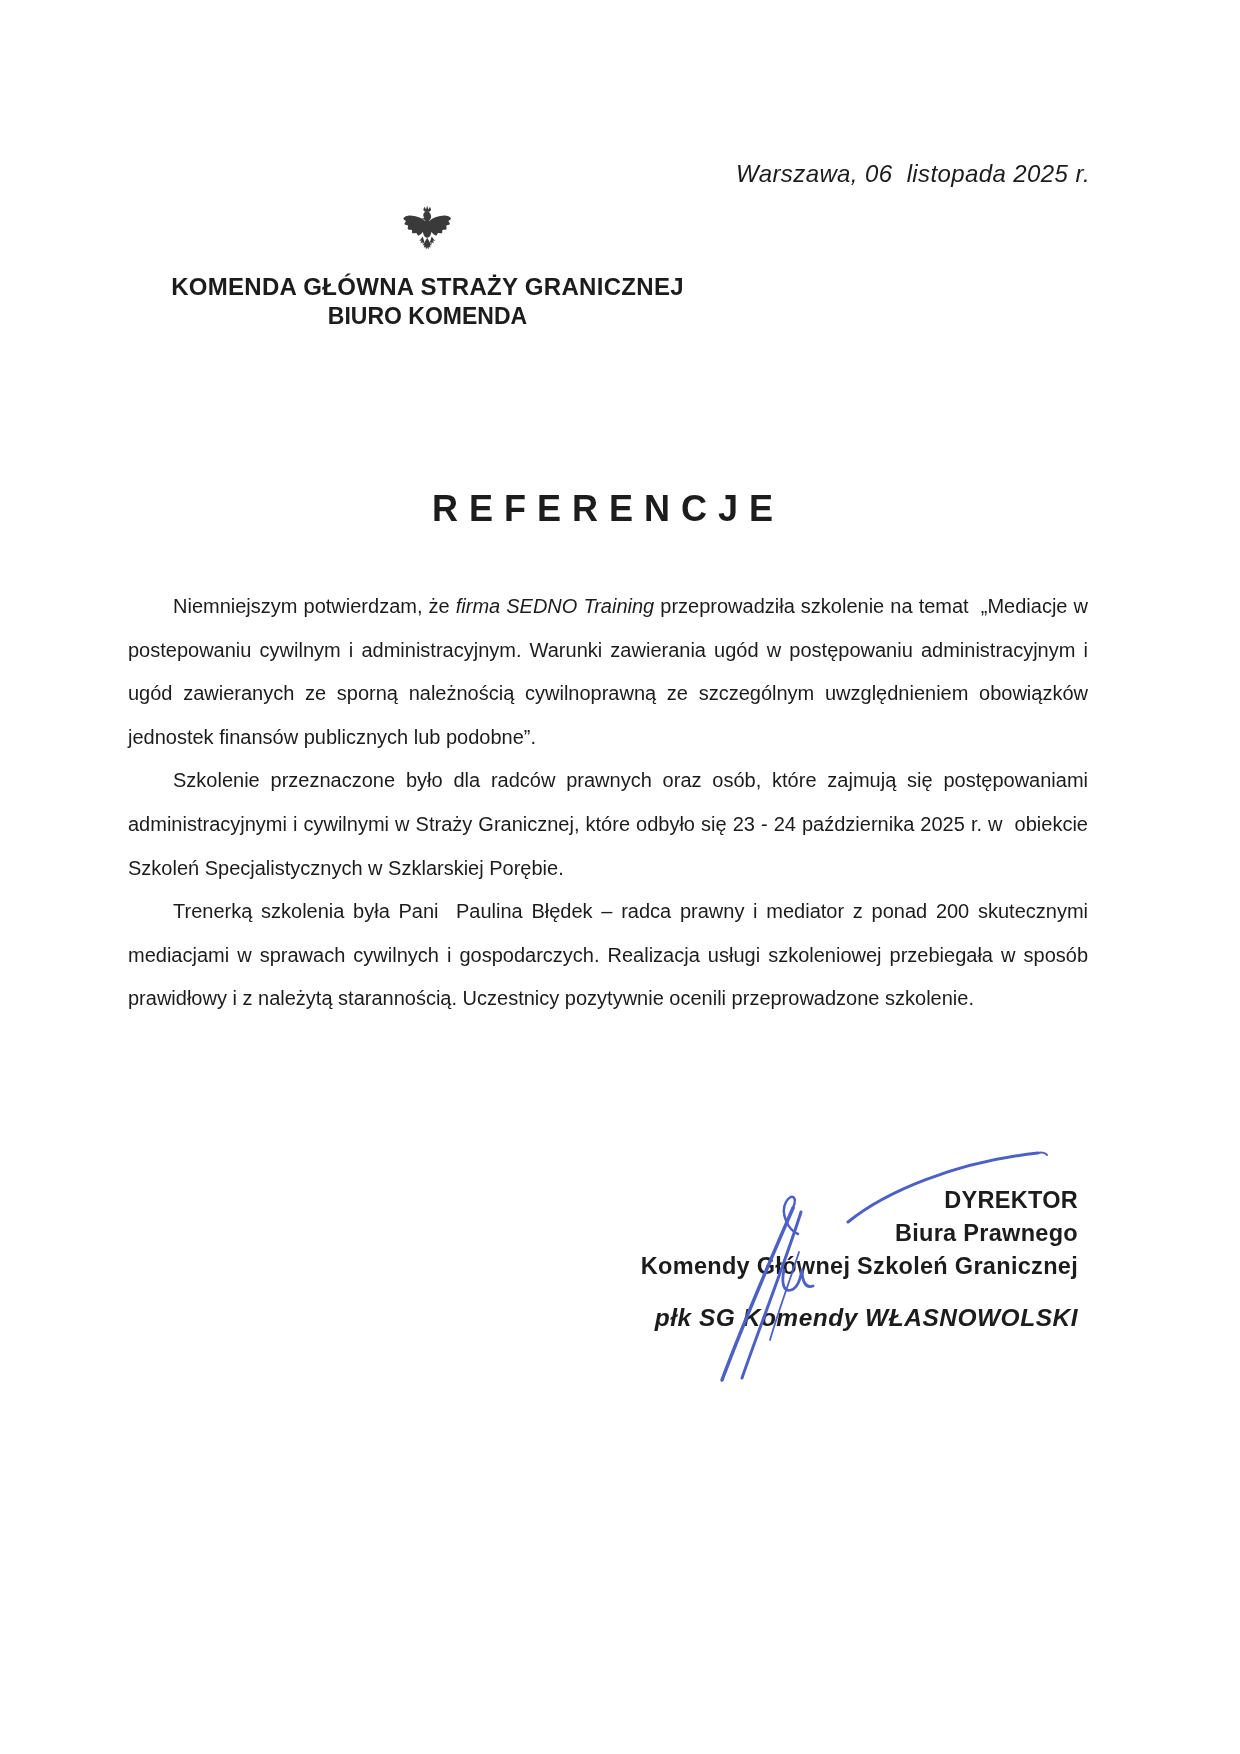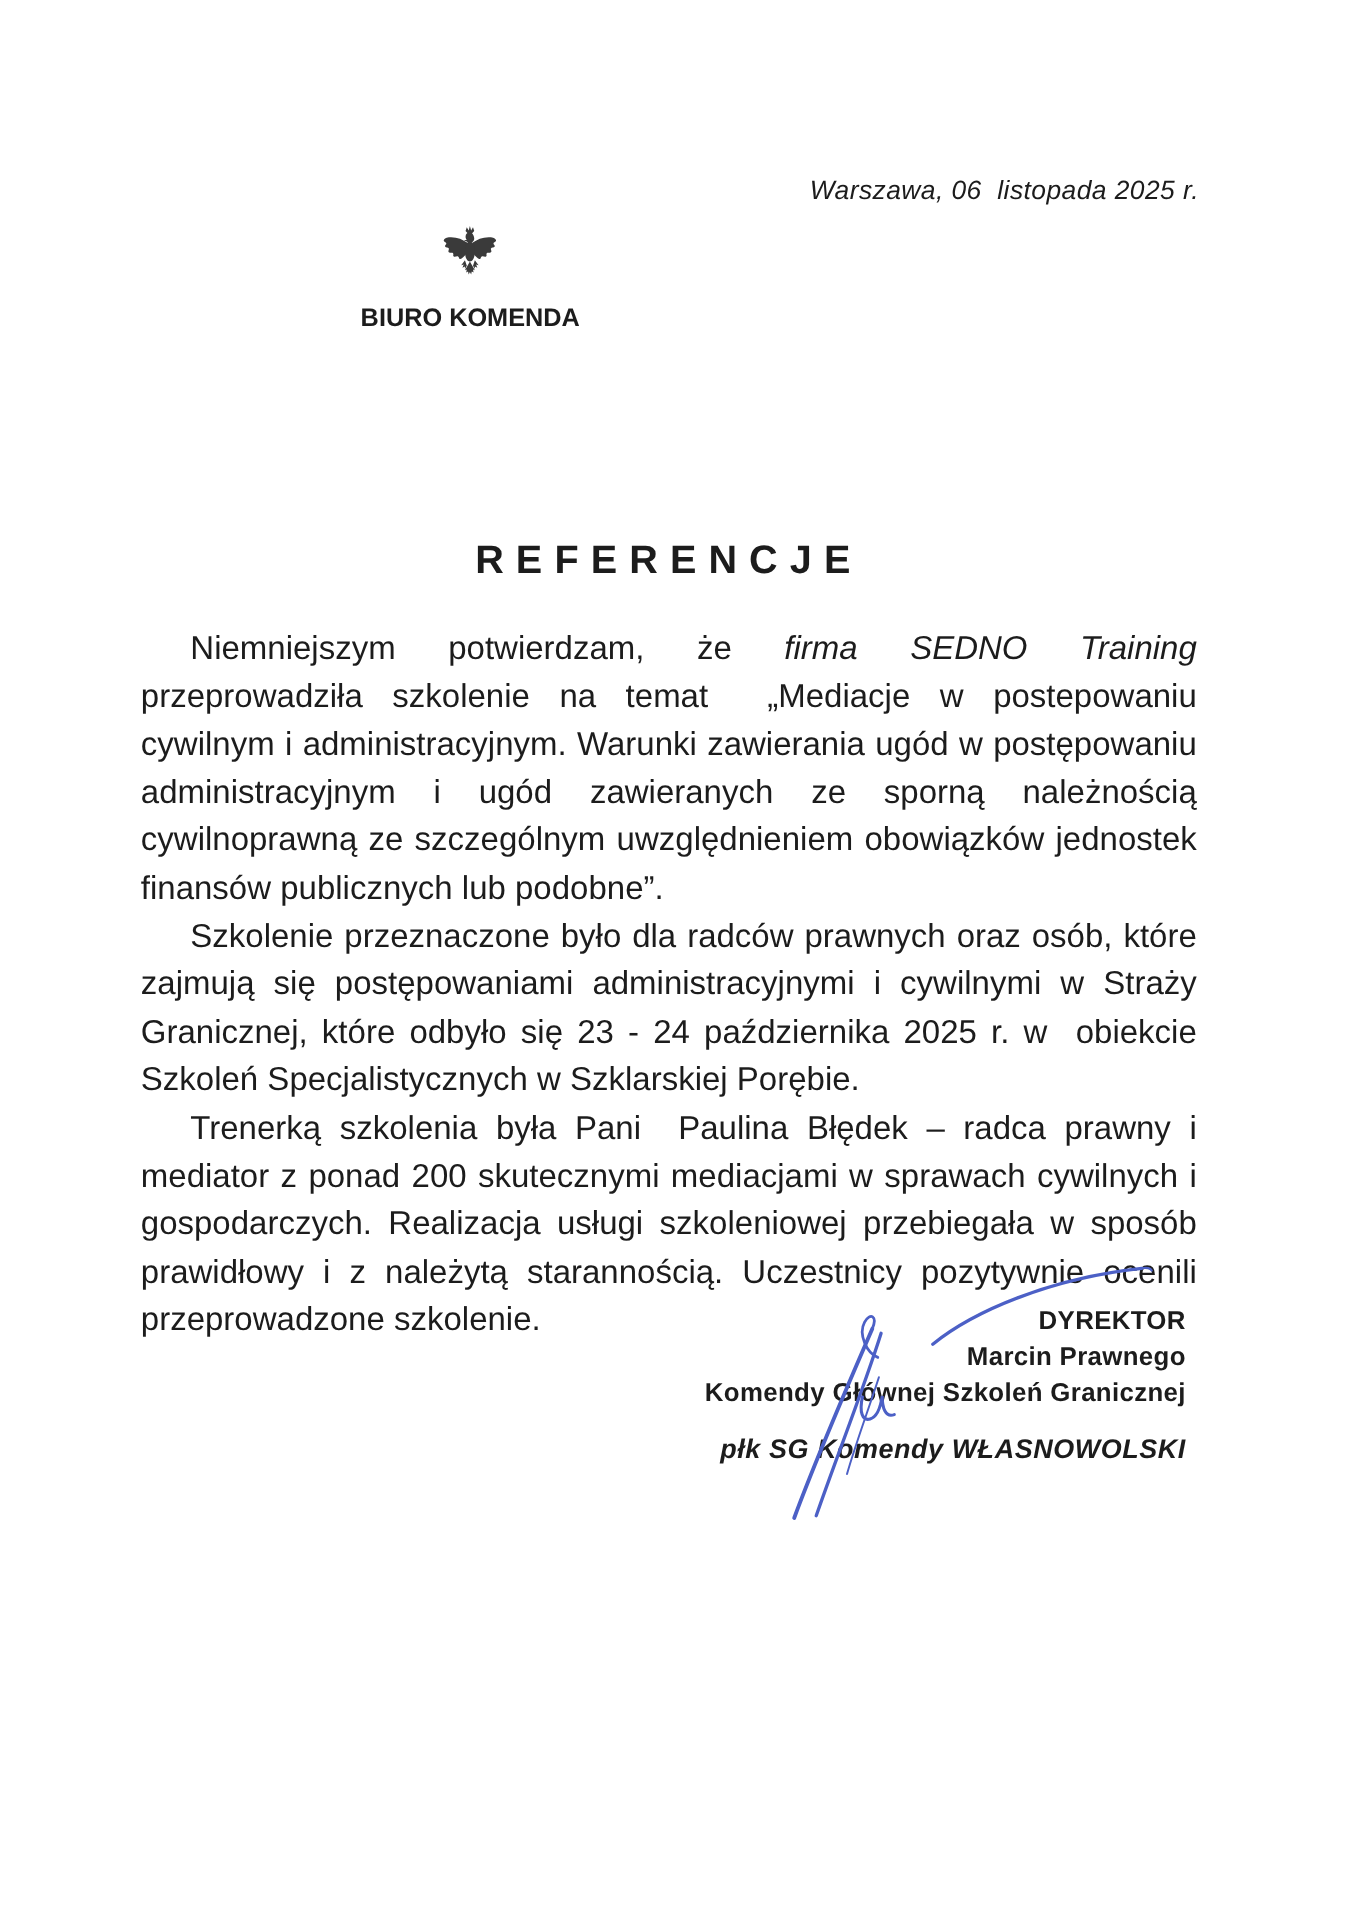"KOMENDA GŁÓWNA STRAŻY GRANICZNEJ" div.org-name { html: none -> <div>KOMENDA GŁÓWNA STRAŻY GRANICZNEJ</div> }
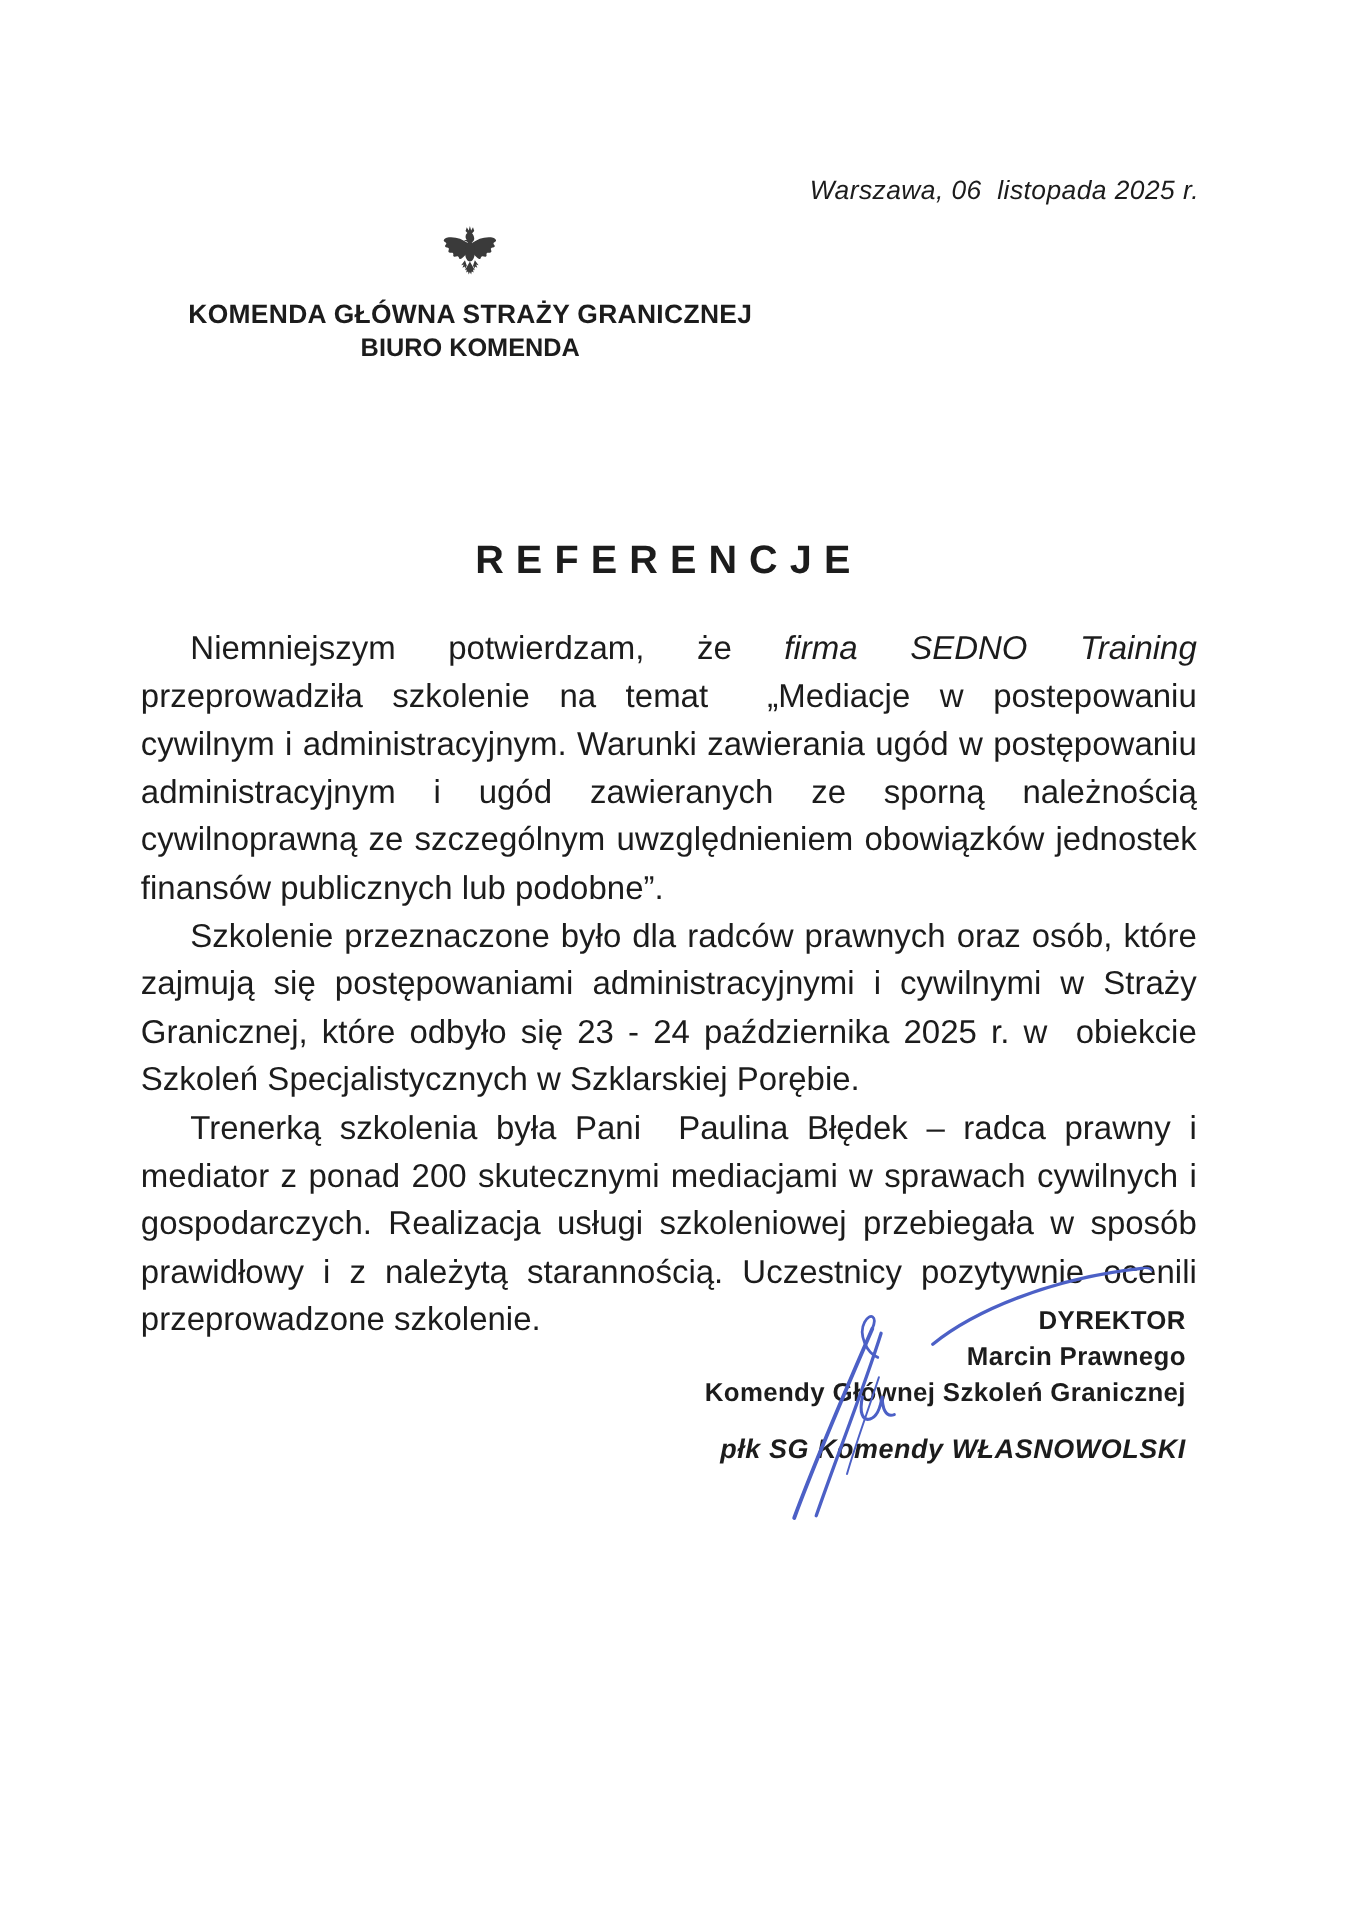"Niemniejszym potwierdzam, że firma SEDNO" .body-text { font-size: 30px -> 20px; top: 568px -> 585px }
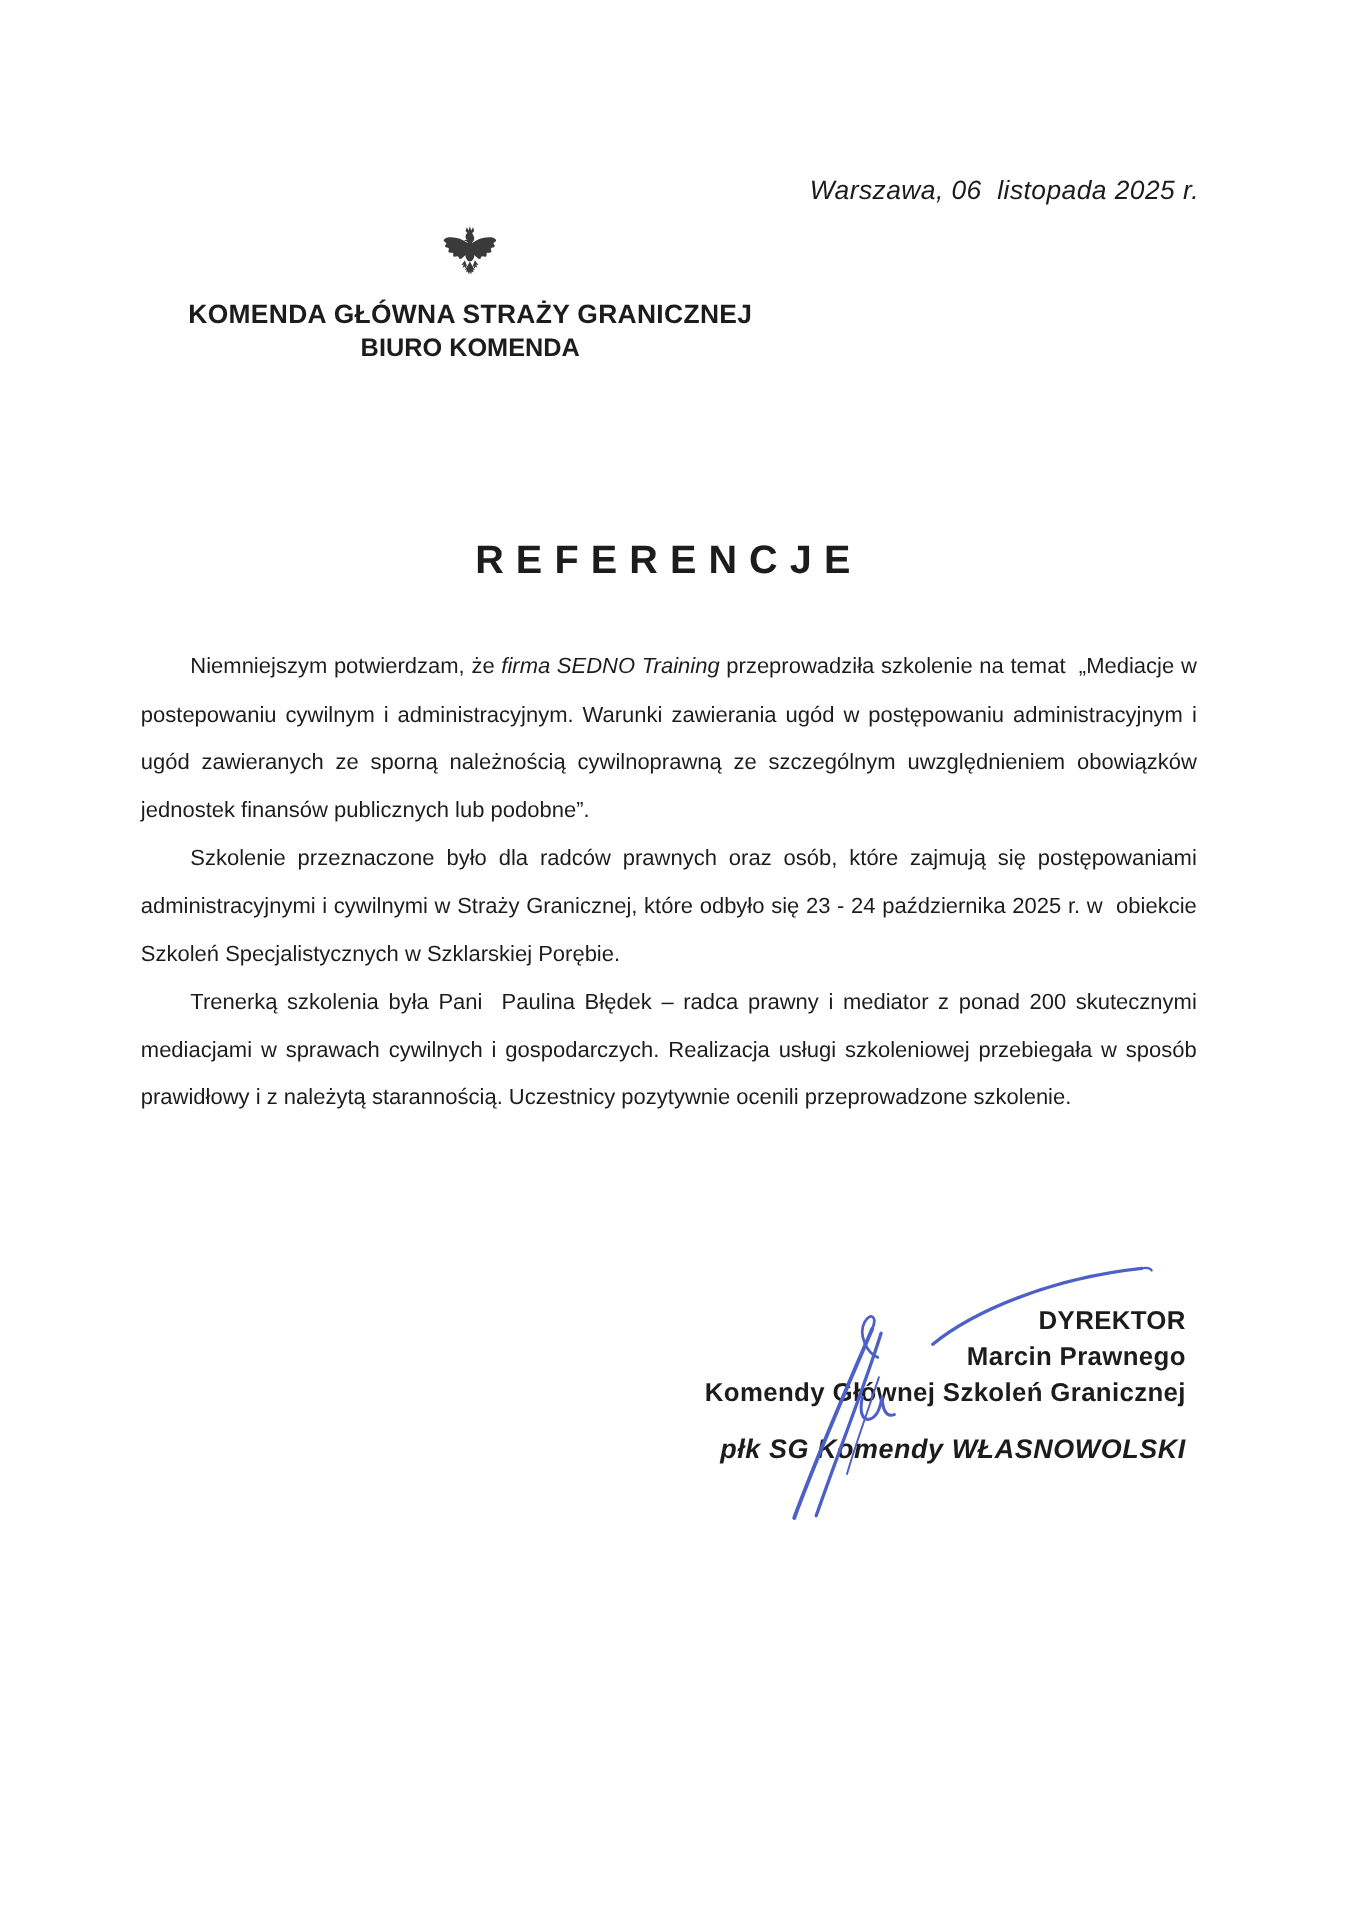"Marcin Prawnego" div.sig-line { text: Marcin -> Biura }
